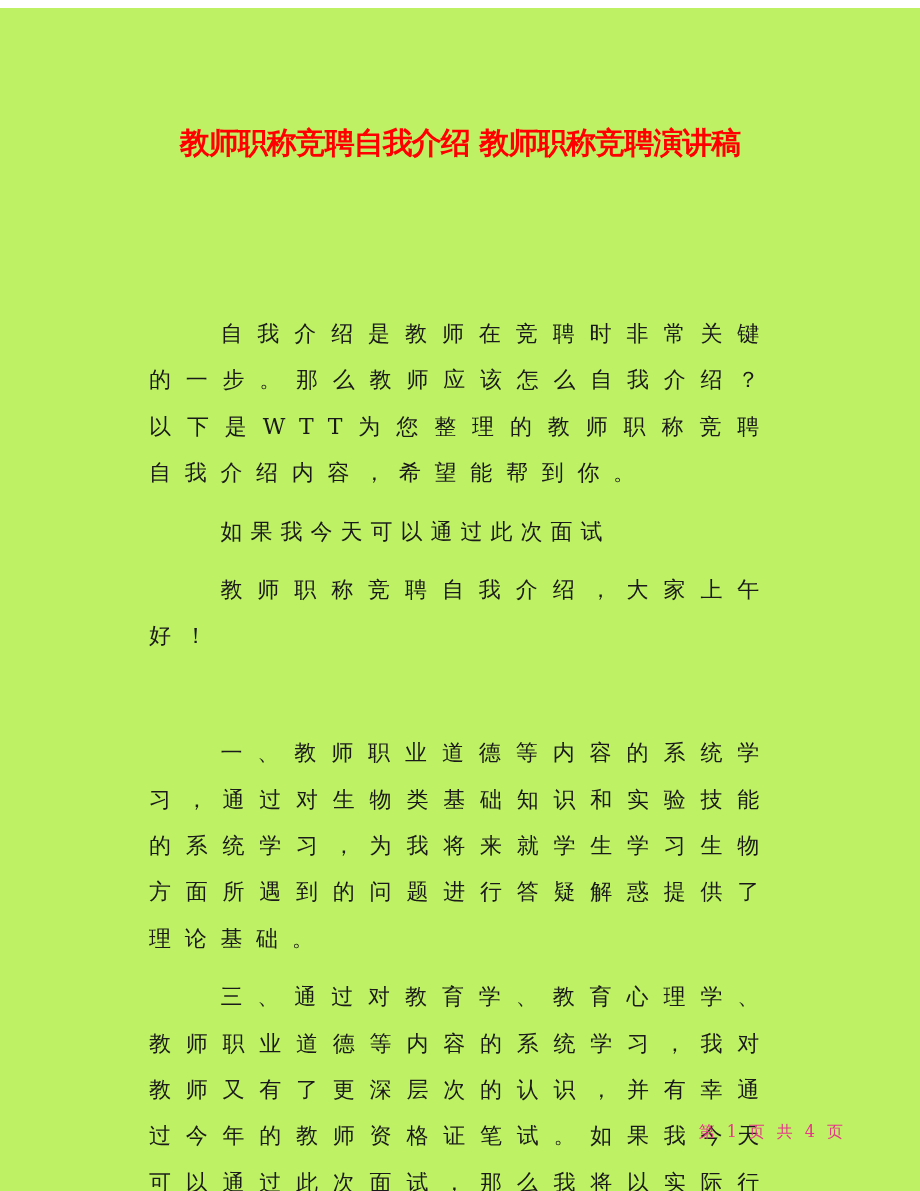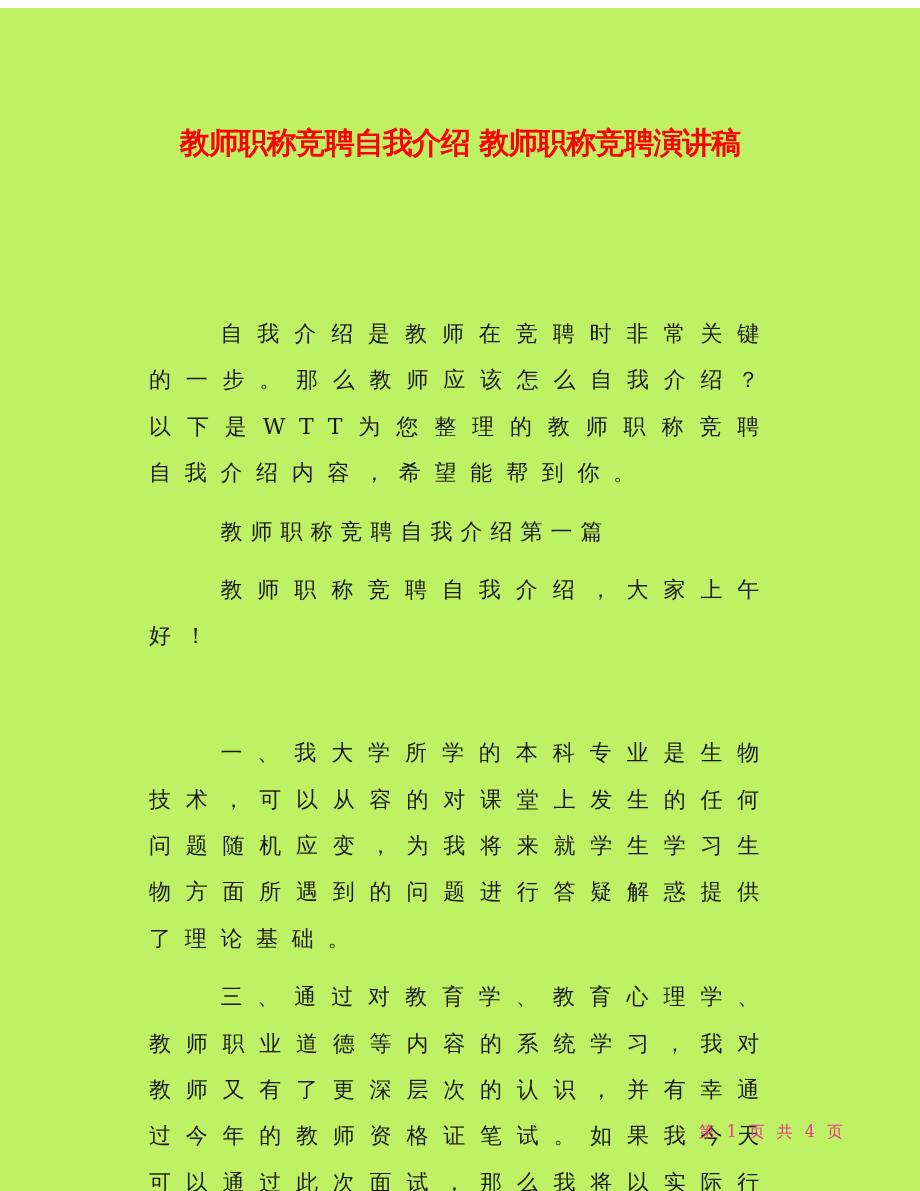"教师职称竞聘自我介绍第一篇" p.para { text: 教师职称竞聘自我介绍第一篇 -> 如果我今天可以通过此次面试 }
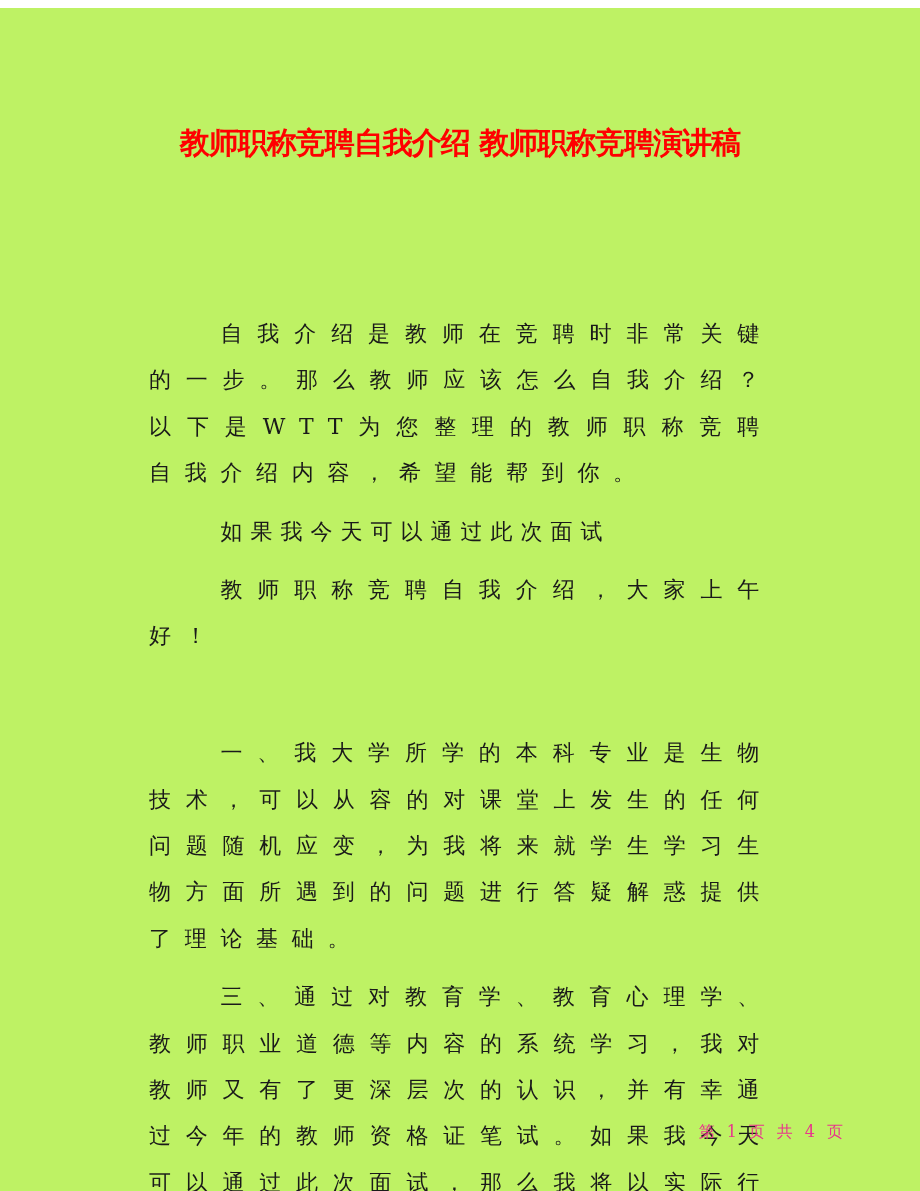"一、我大学所学的本科专业是生物技术，可以从容的对课堂上发生的任何问题随机应变，为" p.para { text: 我大学所学的本科专业是生物技术，可以从容的对课堂上发生的任何问题随机应变 -> 教师职业道德等内容的系统学习，通过对生物类基础知识和实验技能的系统学习 }
